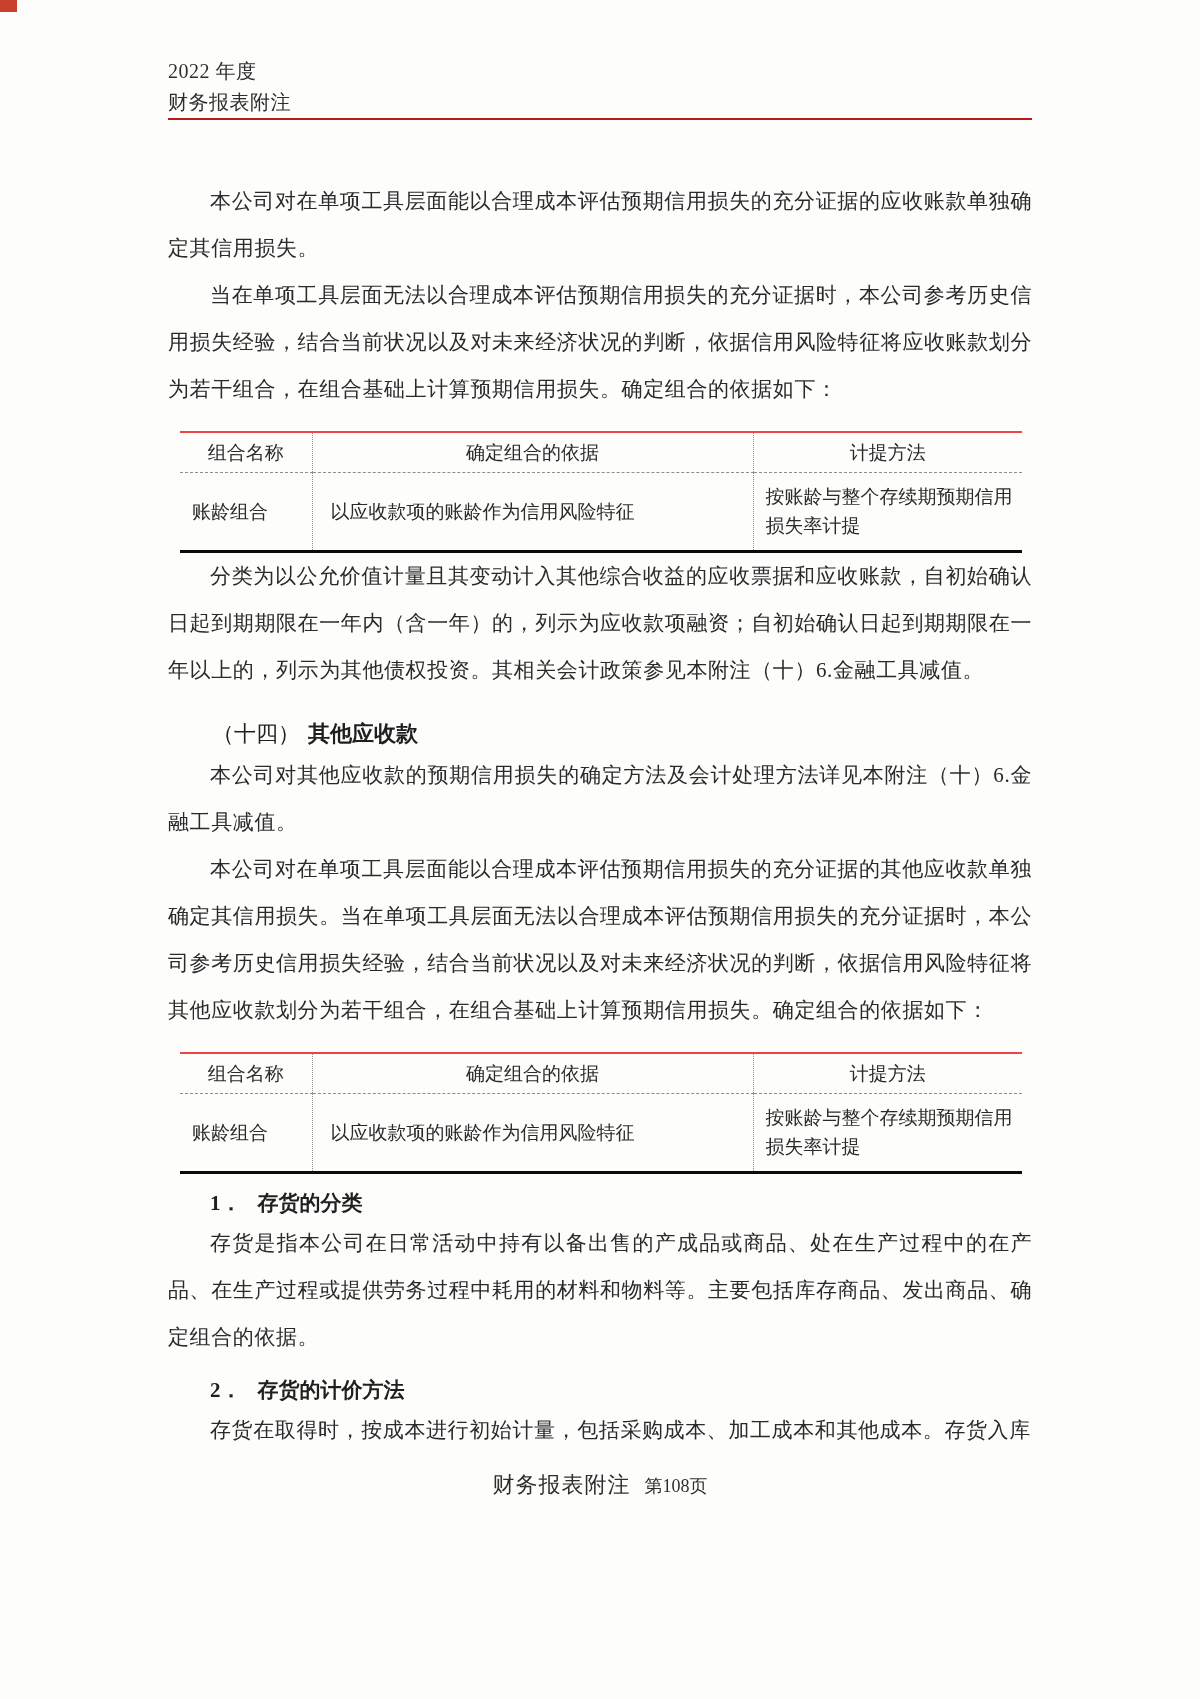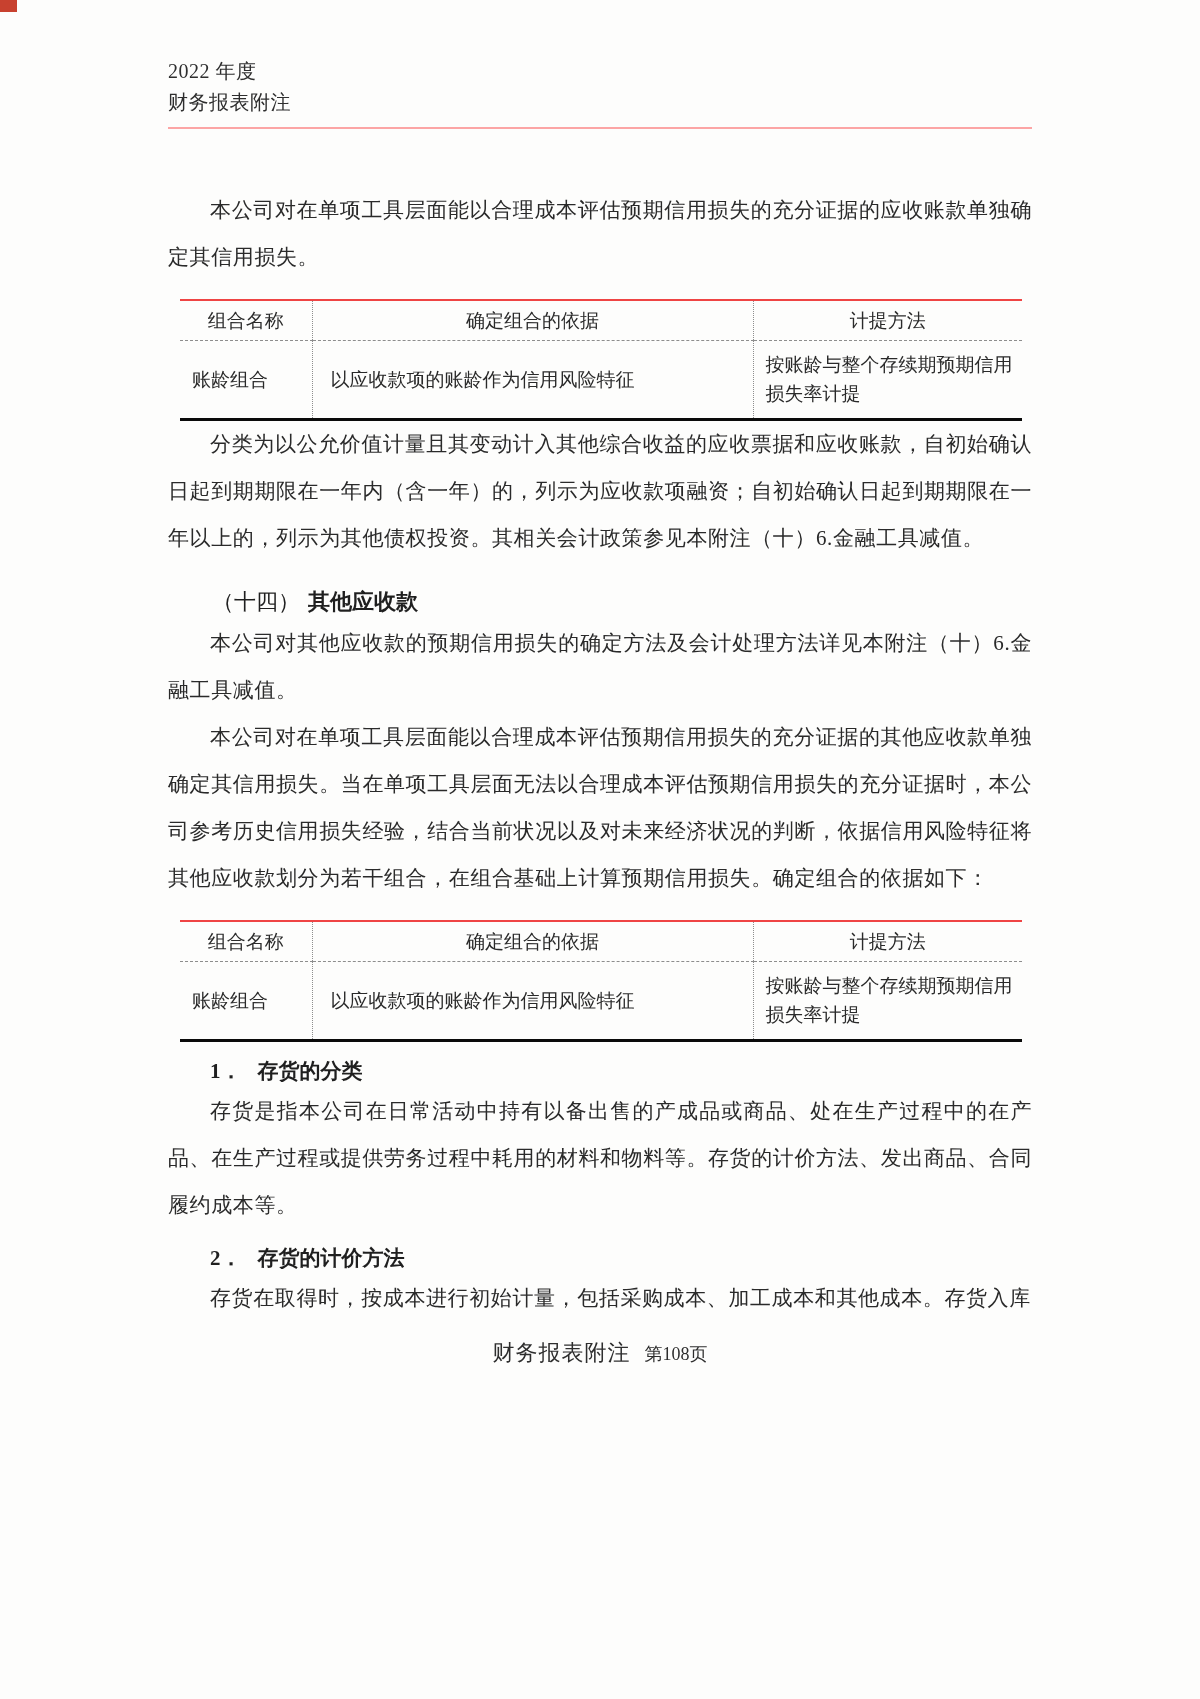"2022 年度" .doc-header { border-bottom: 2px solid #fca5a5 -> 2px solid #b91c1c; padding-bottom: 9px -> 0 }
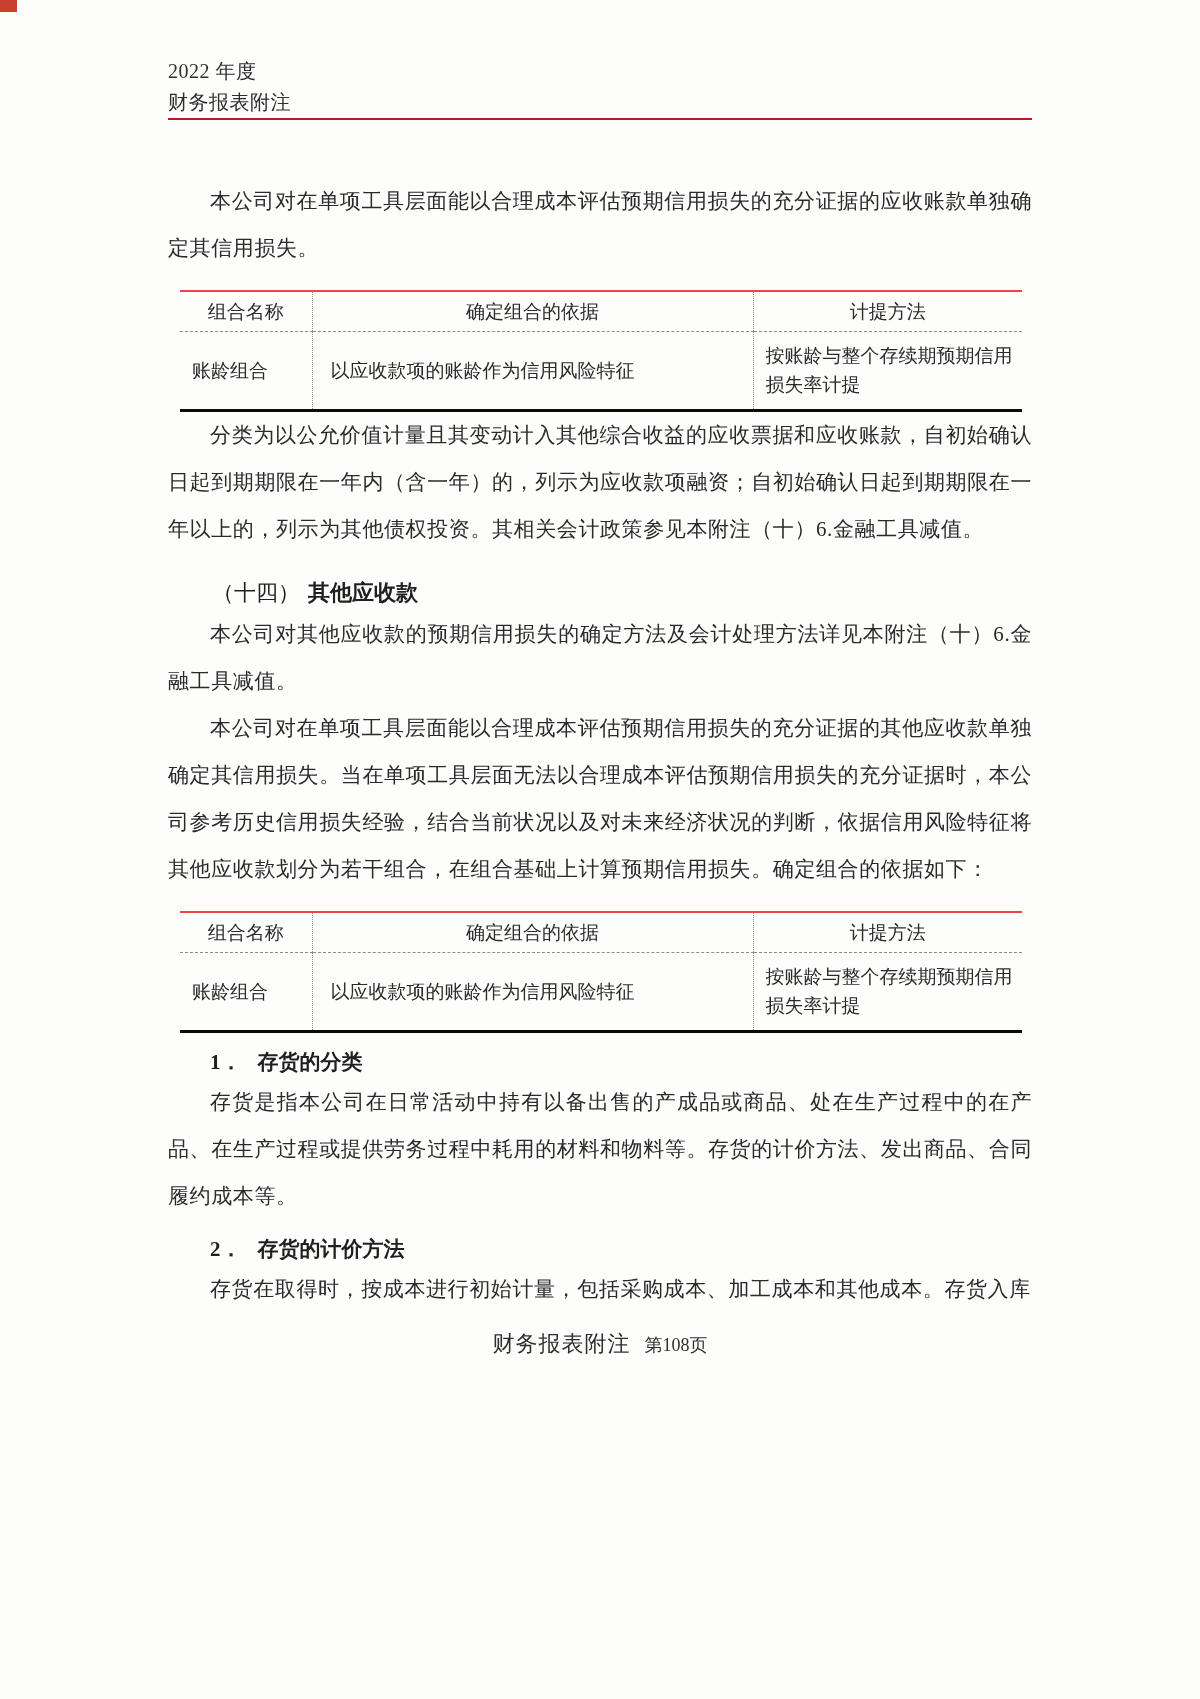"当在单项工具层面无法以合理成本评估预期信用损失的充分证据时，本公司参考历史信用损" p.para { html: none -> <p>当在单项工具层面无法以合理成本评估预期信用损失的充分证据时，本公司参考历史信用损失经验，结合当前状况以及对未来经济状况的判断，依据信用风险特征将应收账款划分为若干组合，在组合基础上计算预期信用损失。确定组合的依据如下：</p> }
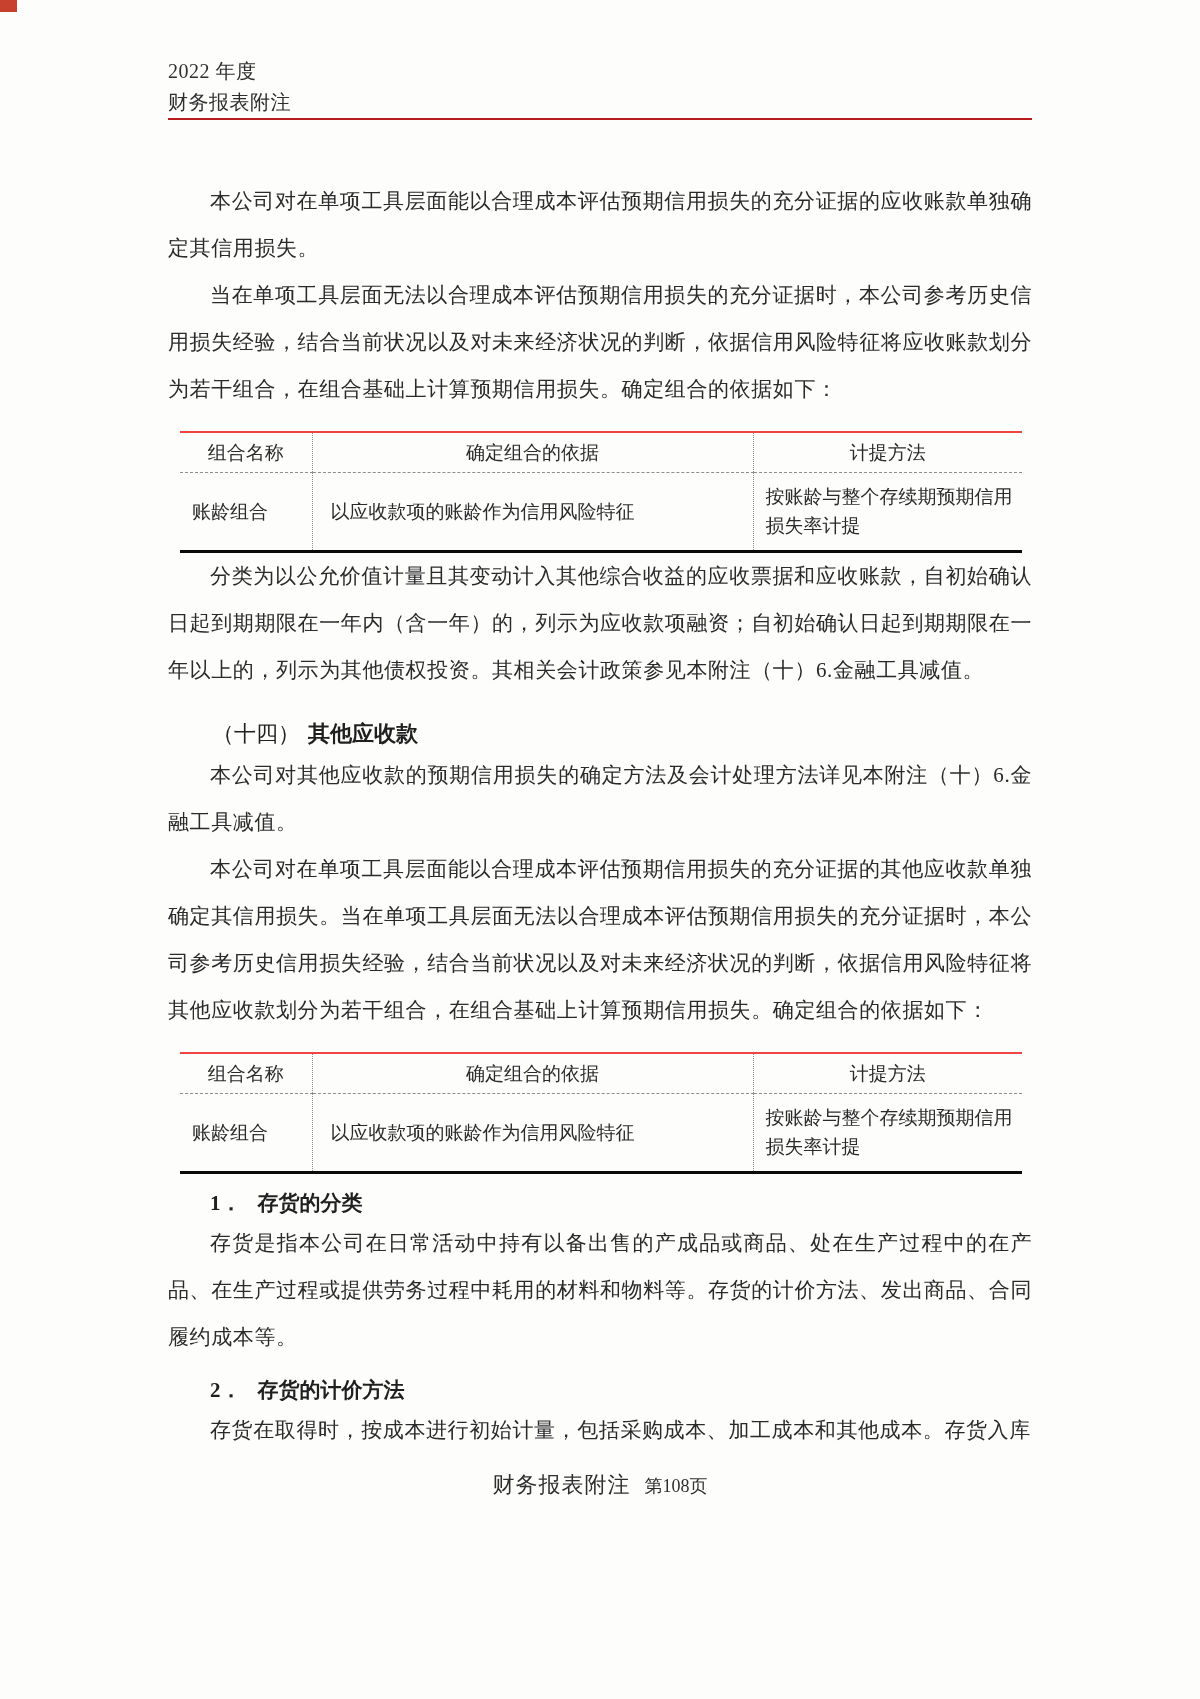"存货是指本公司在日常活动中持有以备出售的产成品或商品、处在生产过程中的在产品、在" p.para { text: 存货的计价方法、发出商品、合同履约成本等 -> 主要包括库存商品、发出商品、确定组合的依据 }
